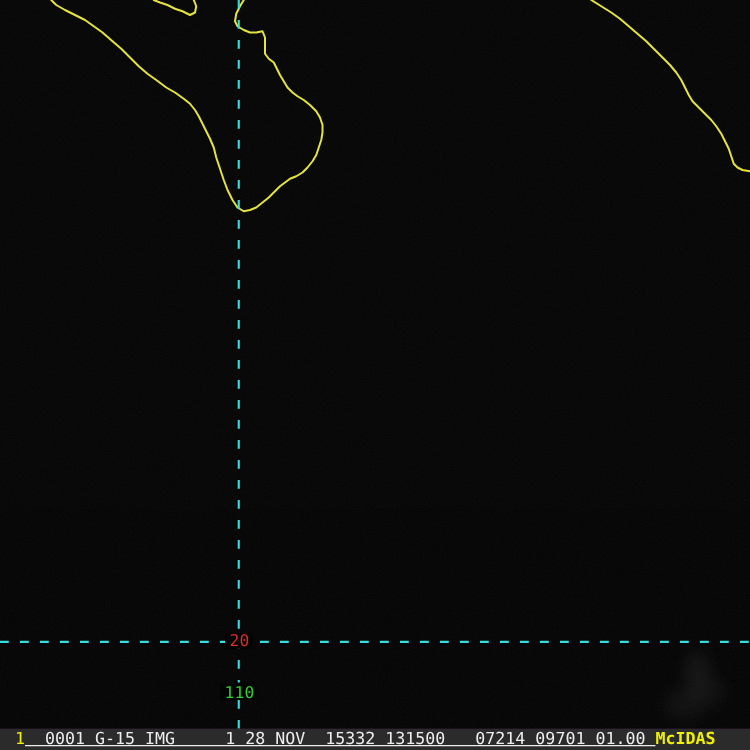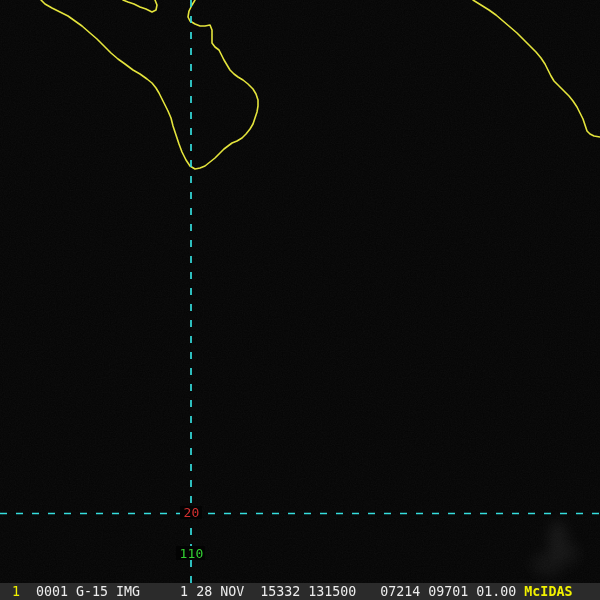"0001 G-15 IMG 1 28" span { text-decoration: none -> underline }
